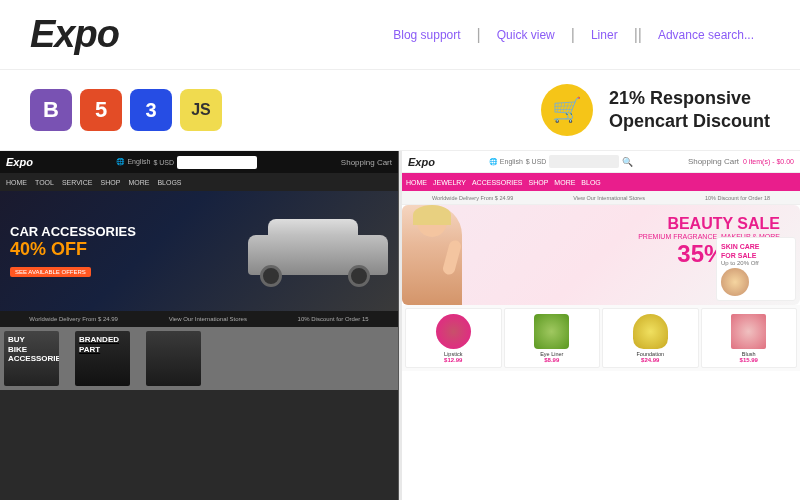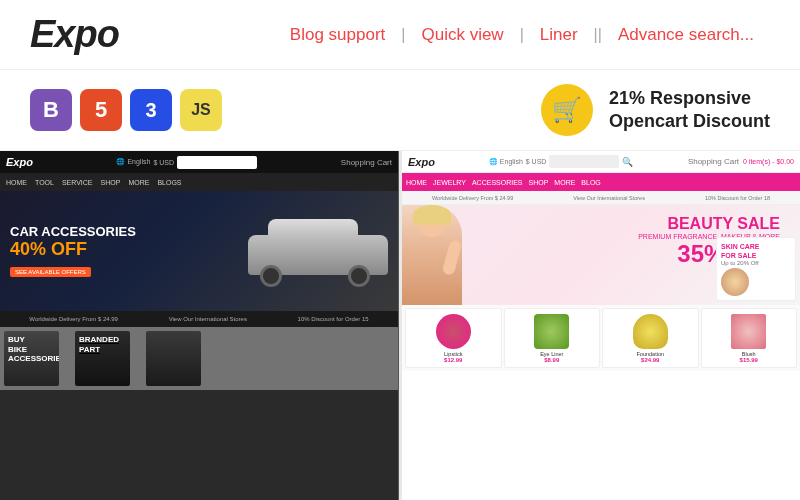"Blog support" .nav-links .nav-item { color: #ef4444 -> #8b5cf6; font-size: 17px -> 12px }
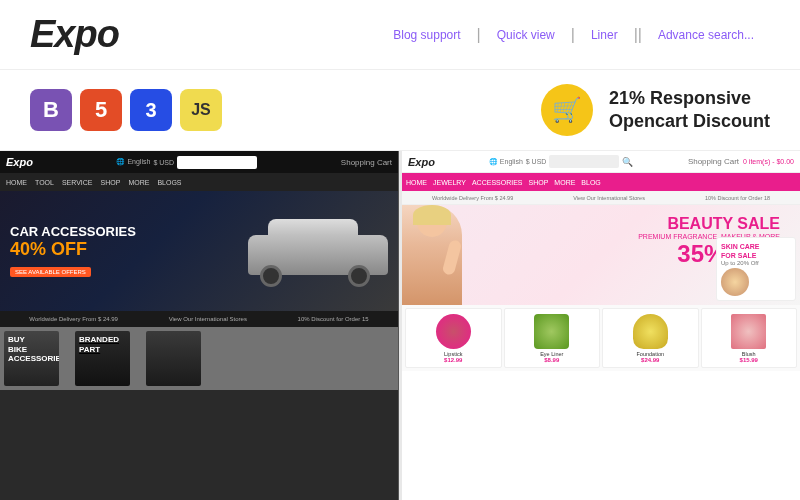"BEAUTY SALE" .beauty-banner { border-radius: none -> 6px }
